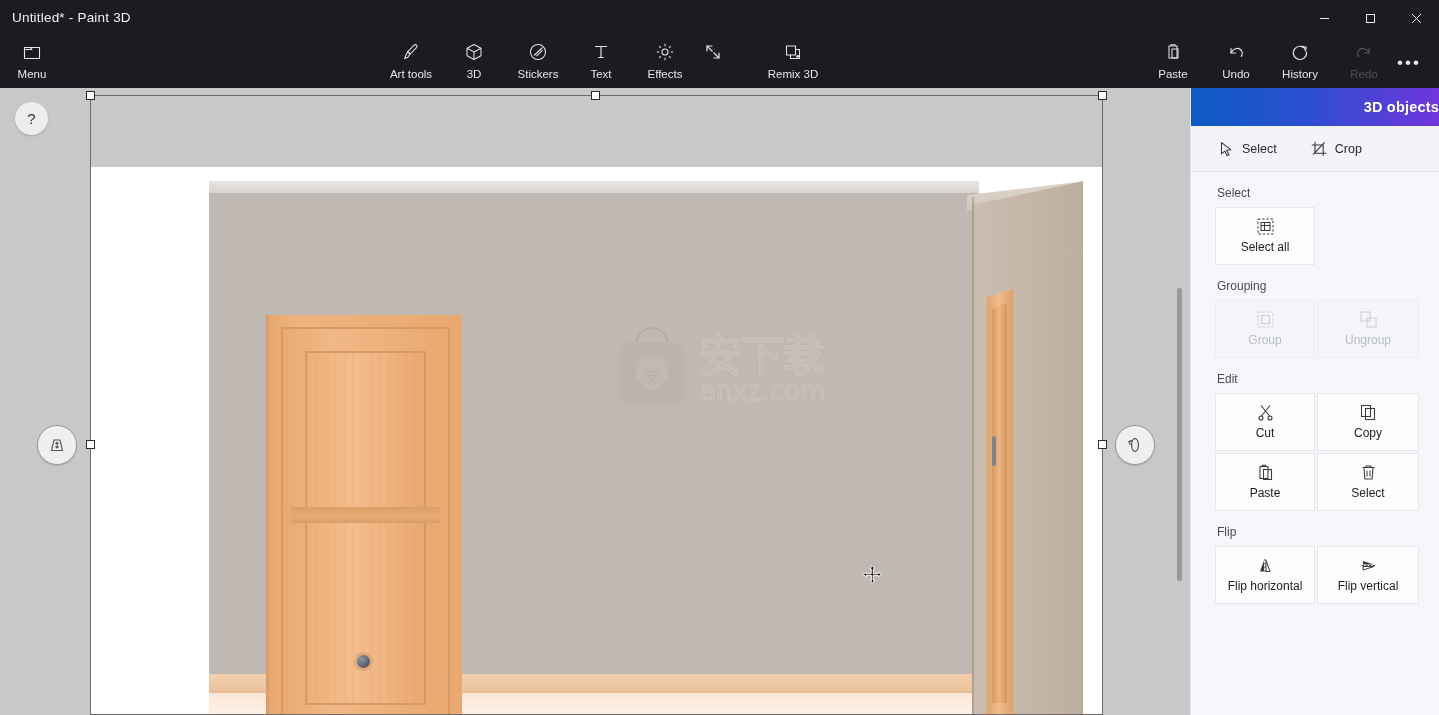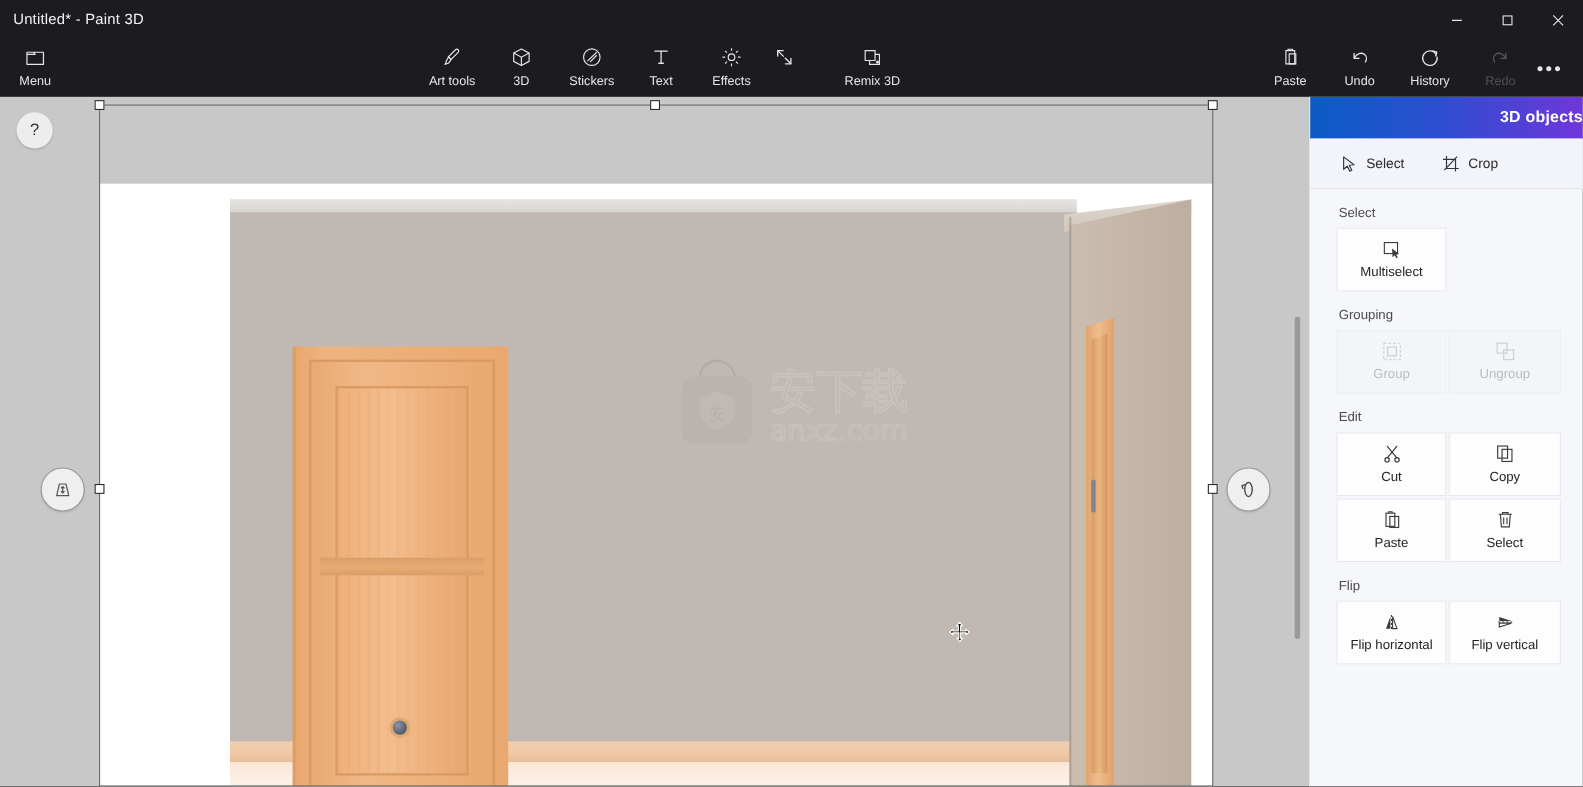"Select all" div.cell { html: none -> <div> <span> <svg> <rect></rect> <rect></rect> <path></path> </svg> </span> <span>Select all</span> </div> }
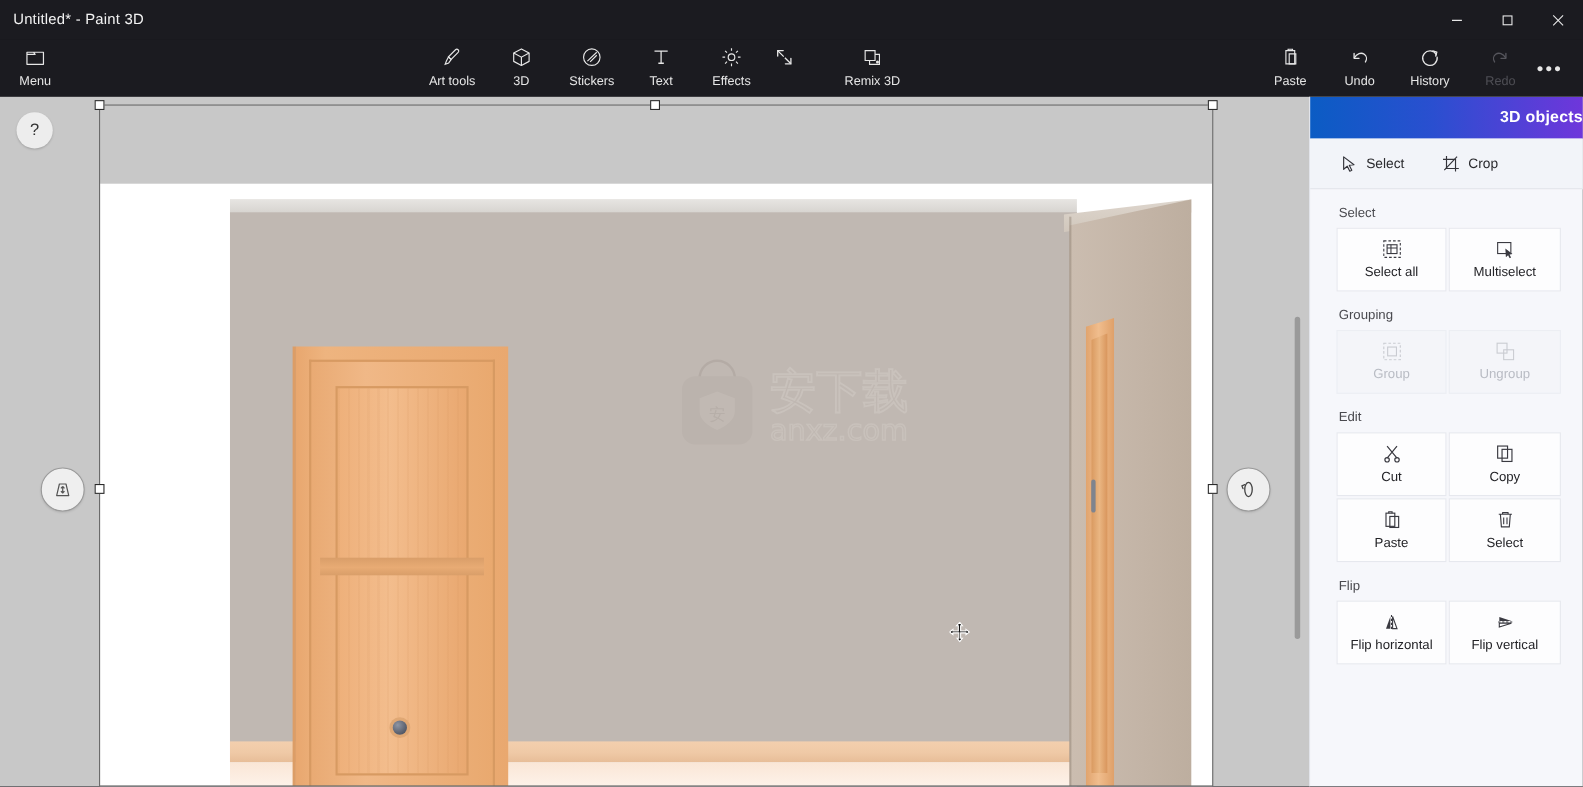"Multiselect" div.cell { html: <div> <span> <svg> <rect></rect> <path></path> </svg> </span> <span>Multiselect</span> </div> -> none }
